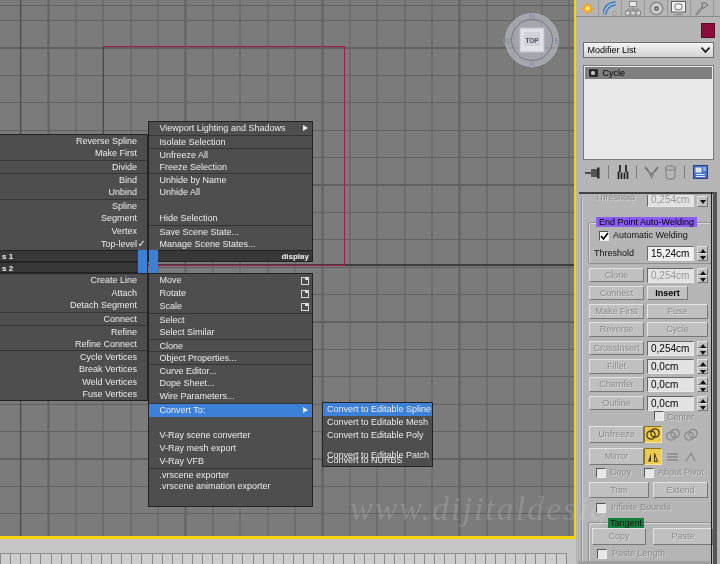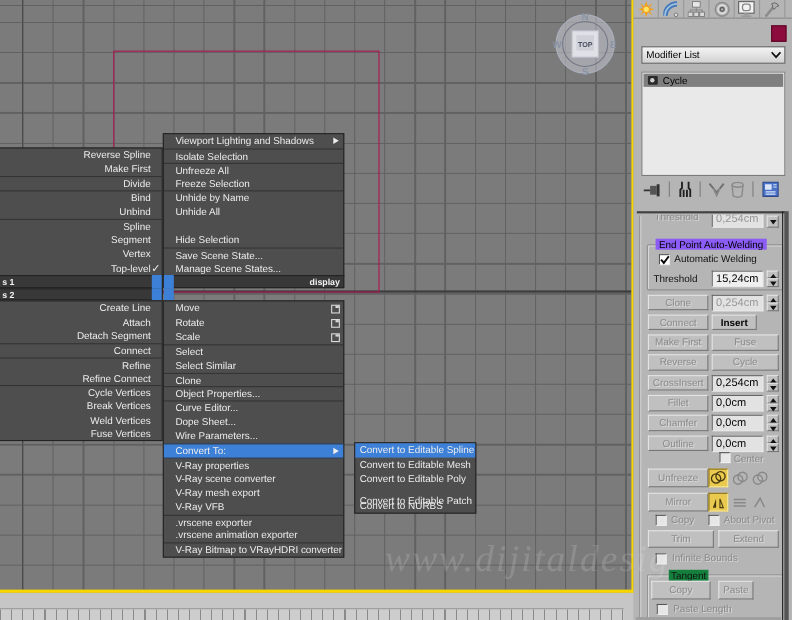"V-Ray properties" div.mi { html: <div>V-Ray properties</div> -> none }
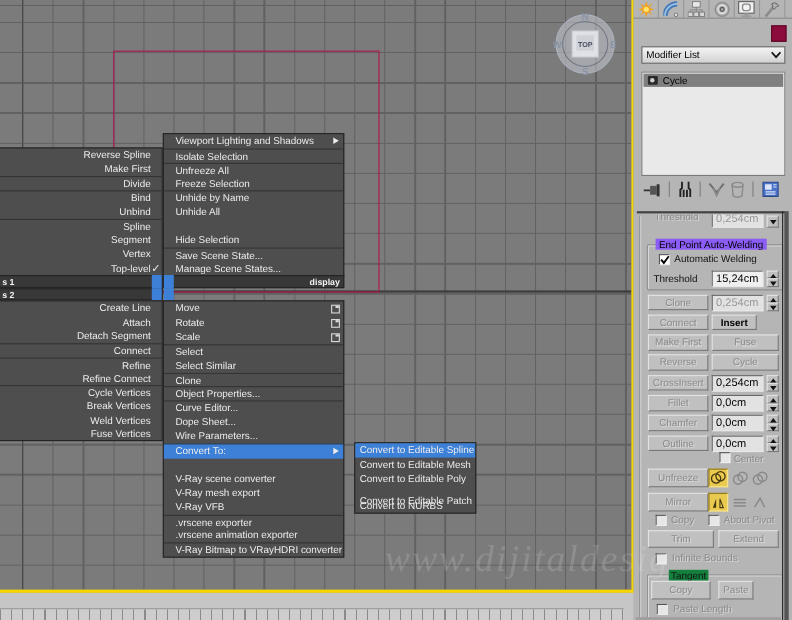"V-Ray Bitmap to VRayHDRI converter" div.mi { html: <div>V-Ray Bitmap to VRayHDRI converter</div> -> none }
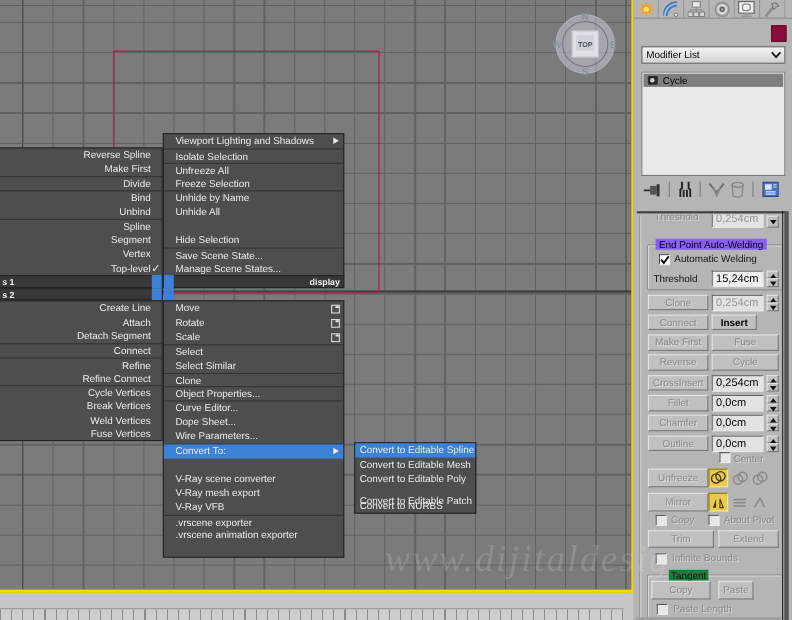"Paste" div.btn { width: 32px -> 60px }
